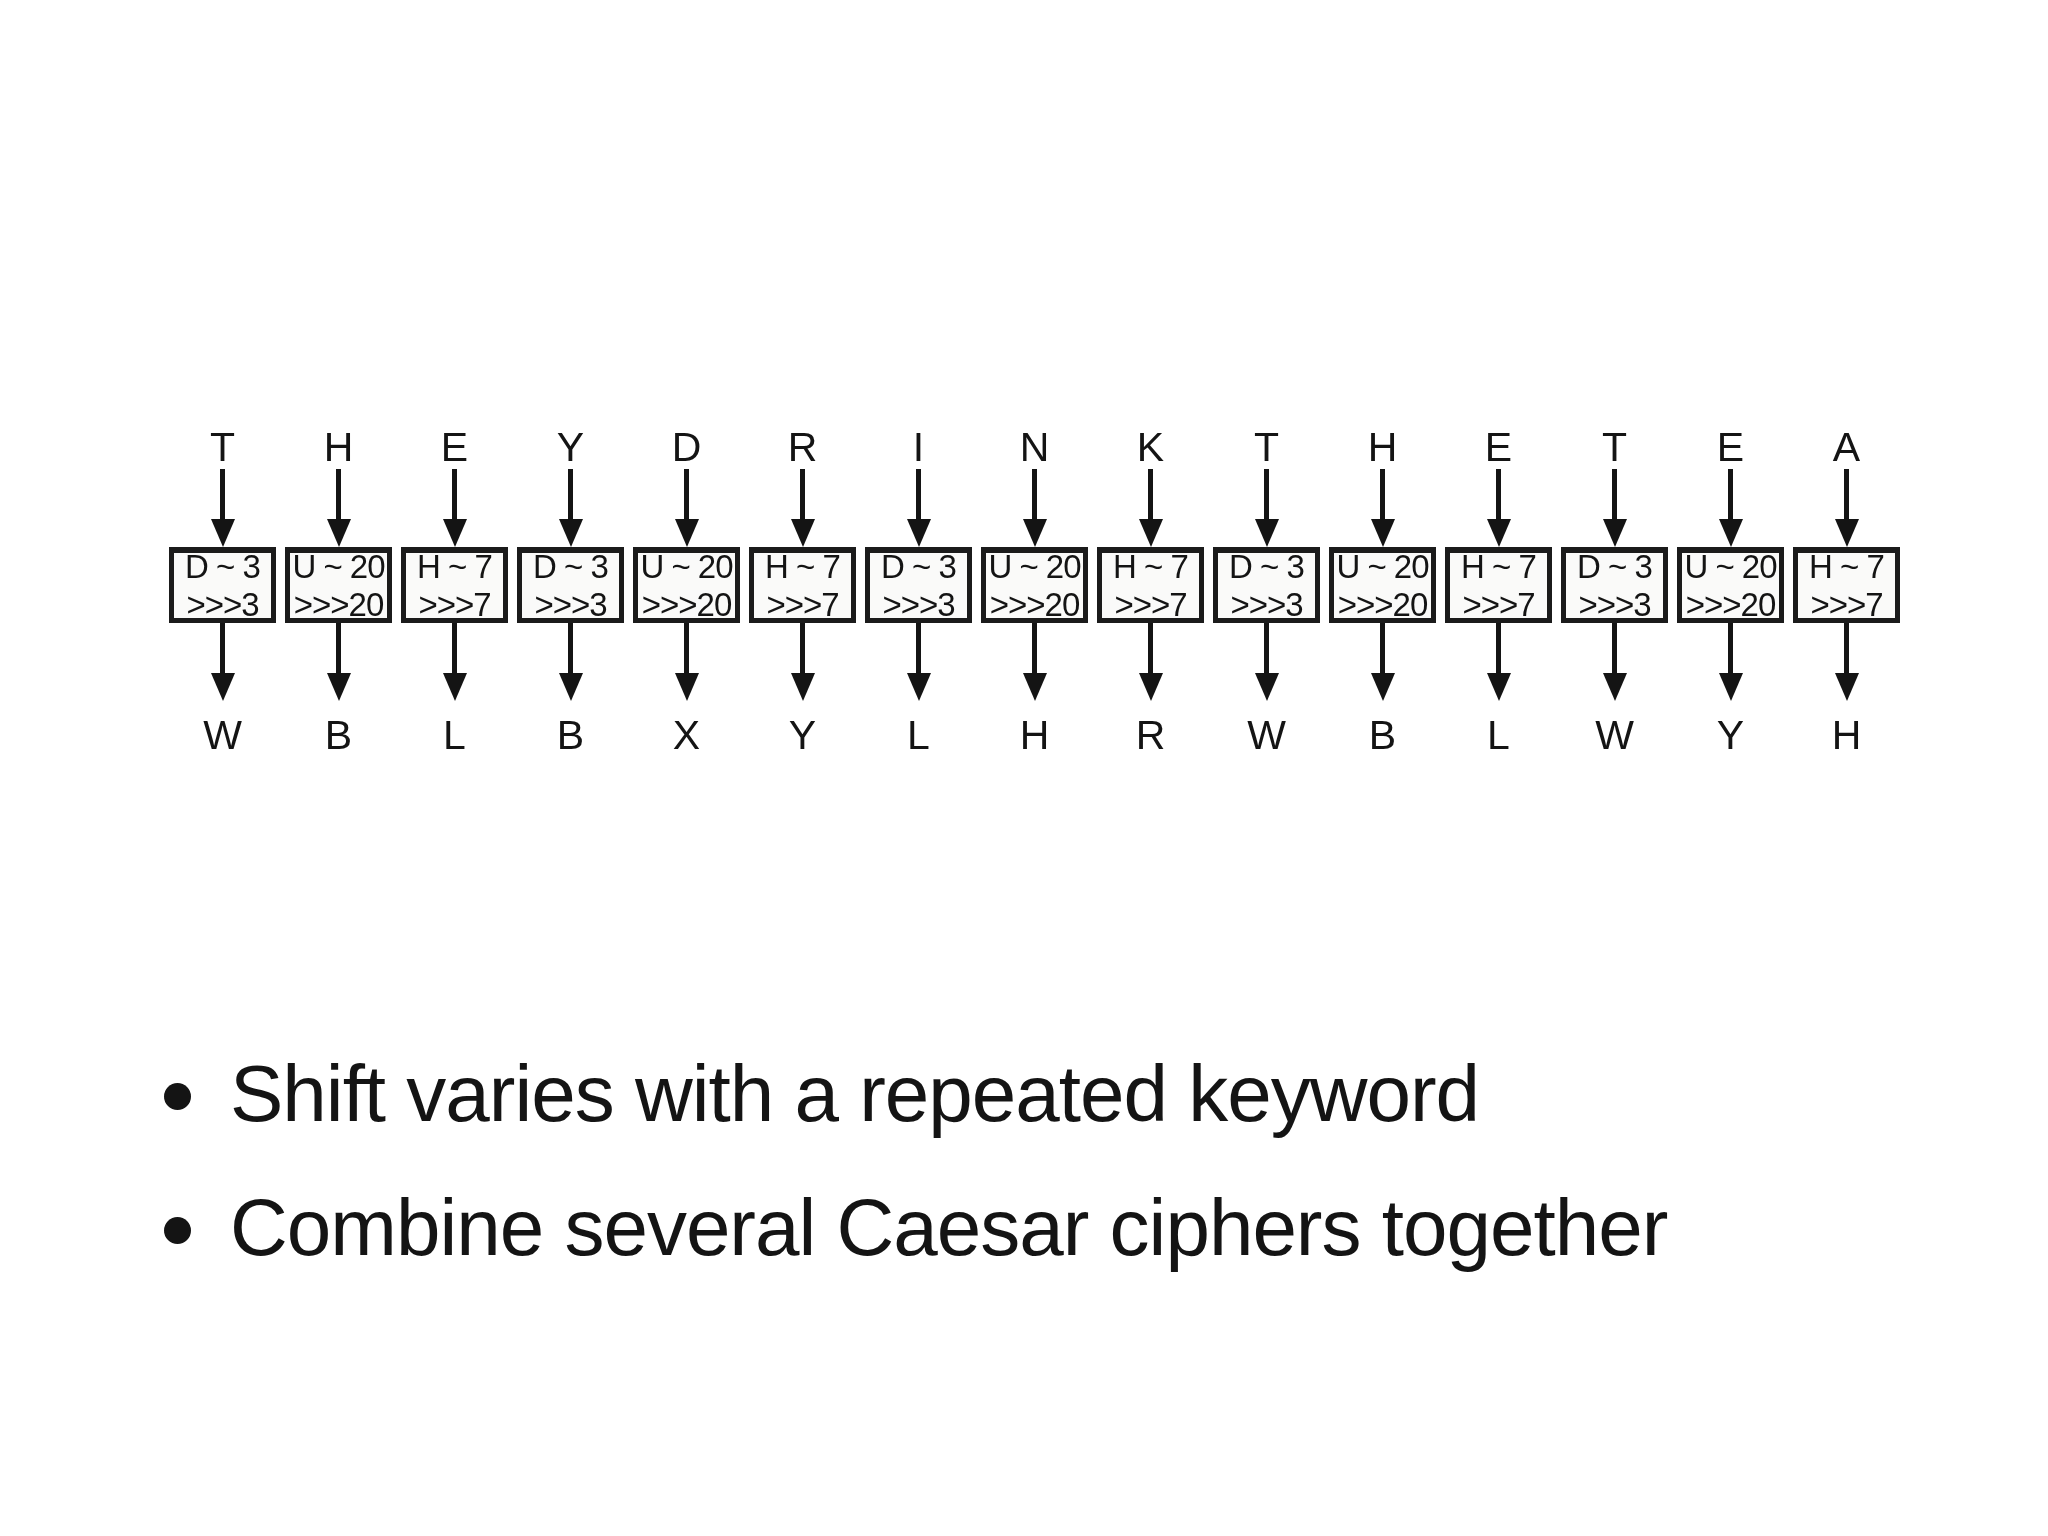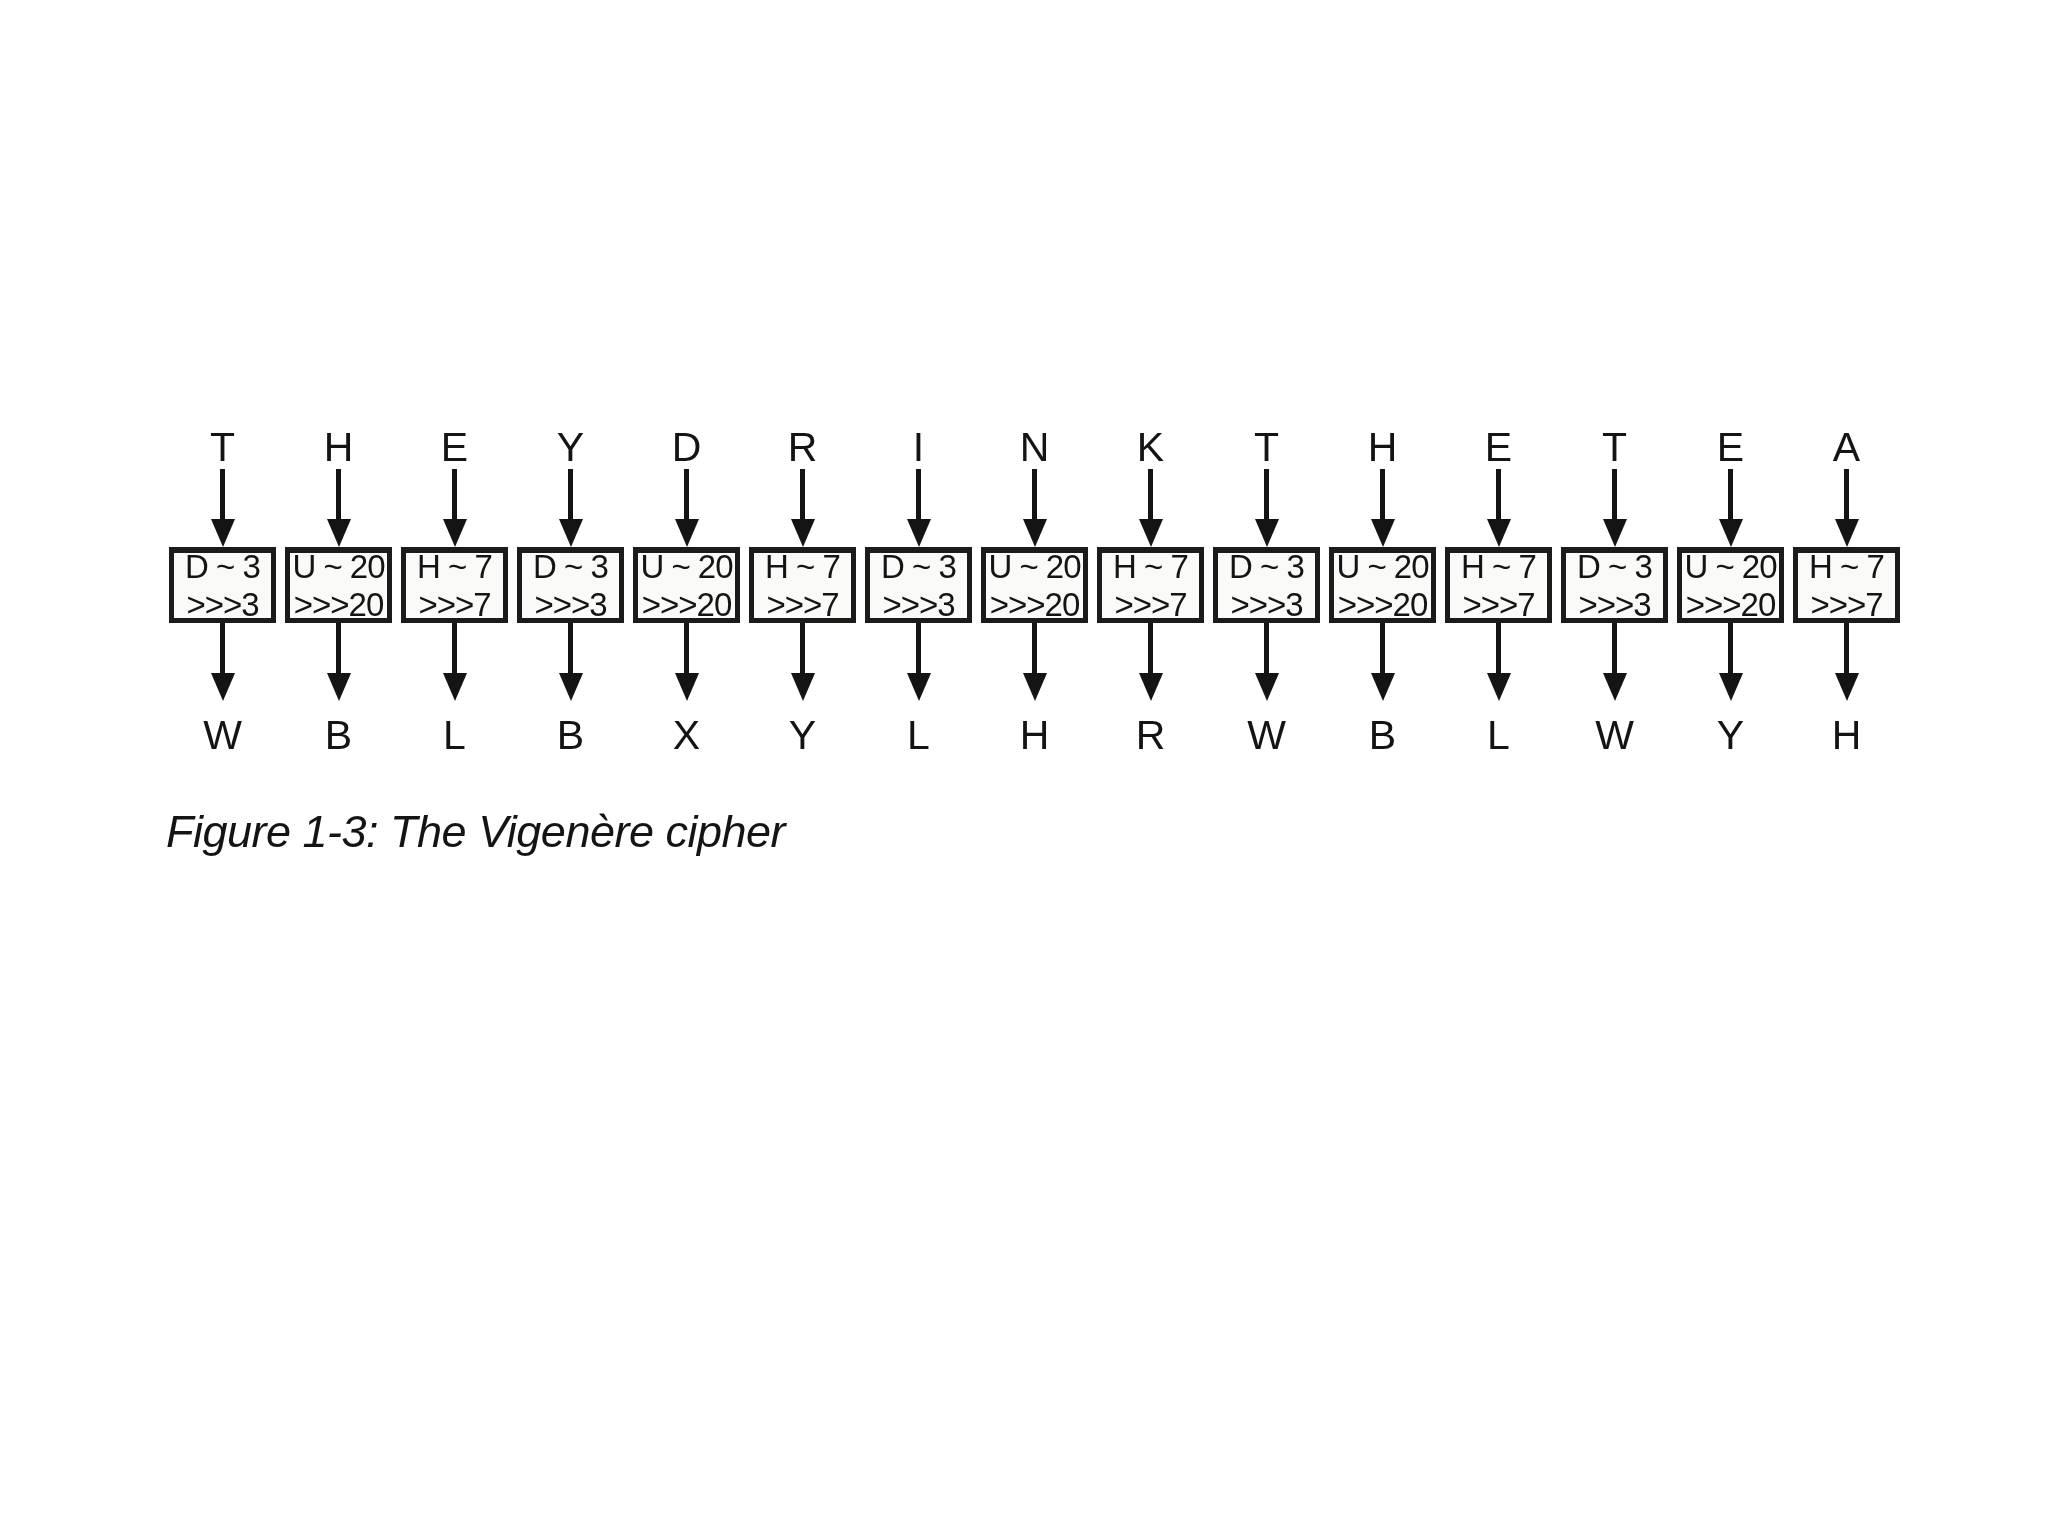"Figure 1-3: The Vigenère cipher" div.caption { html: <div>Figure 1-3: The Vigenère cipher</div> -> none }
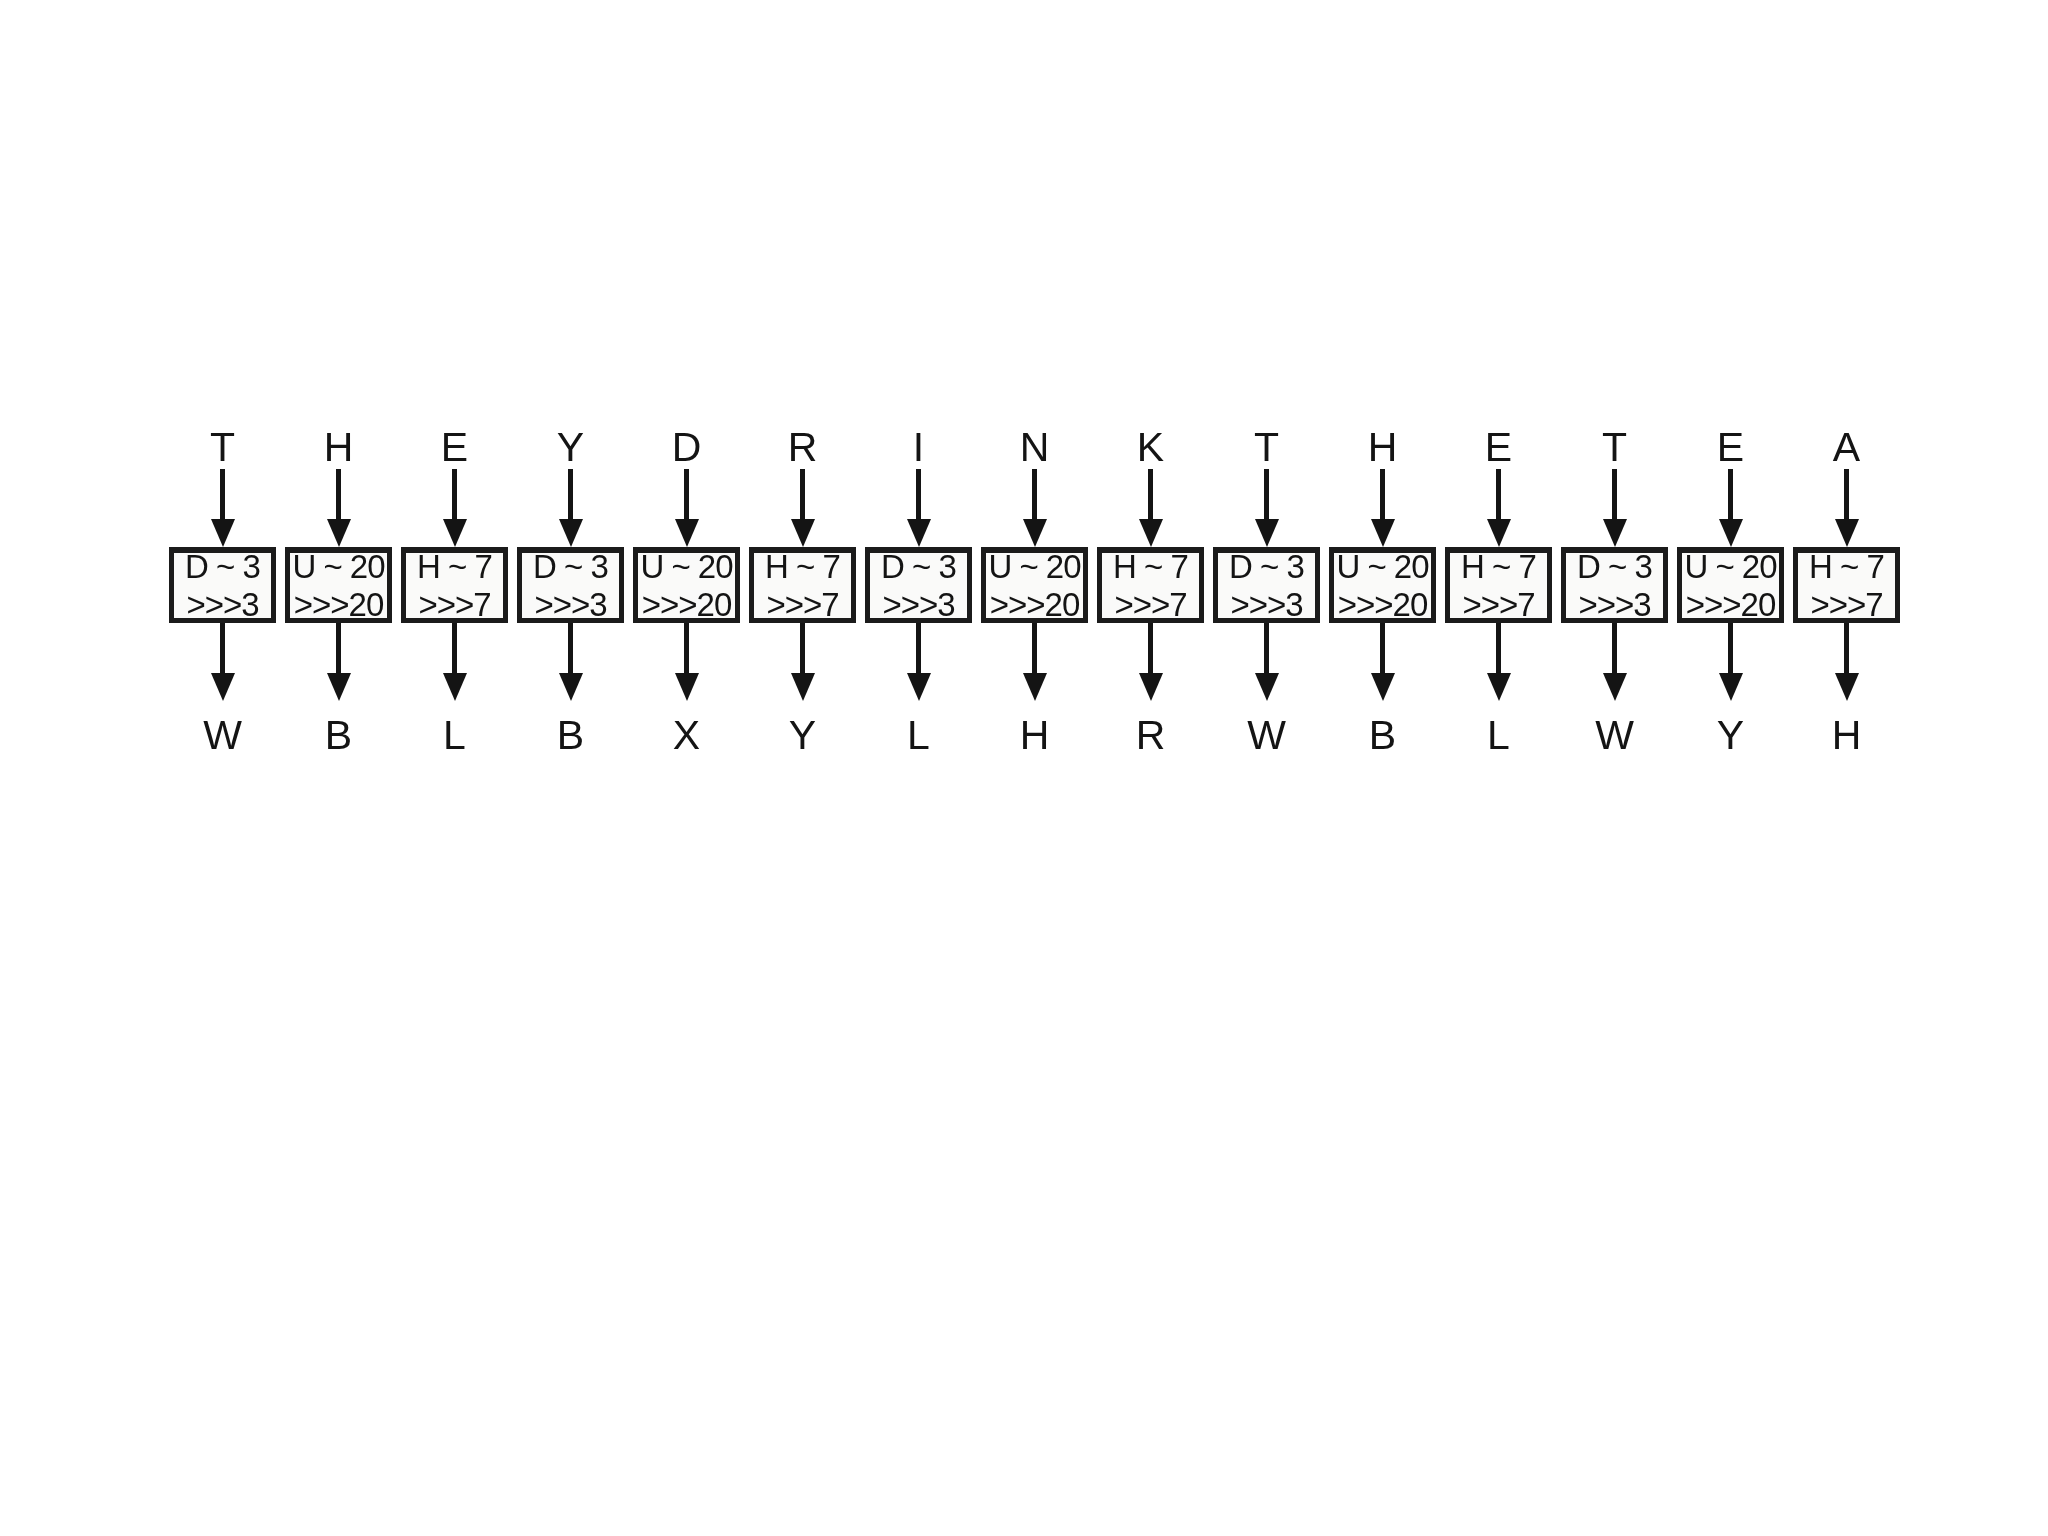"Shift varies with a repeated" div.bullets { html: none -> <div> <div> <span></span> <span>Shift varies with a repeated keyword</span> </div> <div> <span></span> <span>Combine several Caesar ciphers together</span> </div> </div> }
